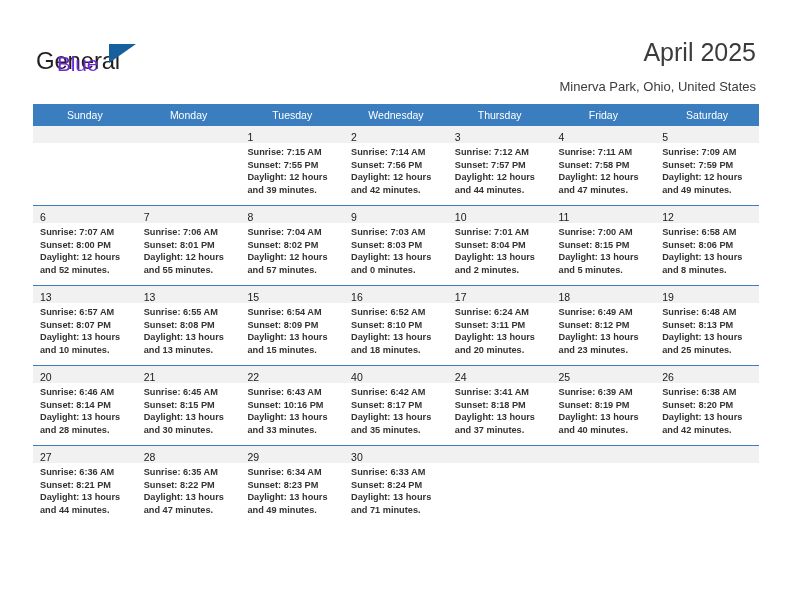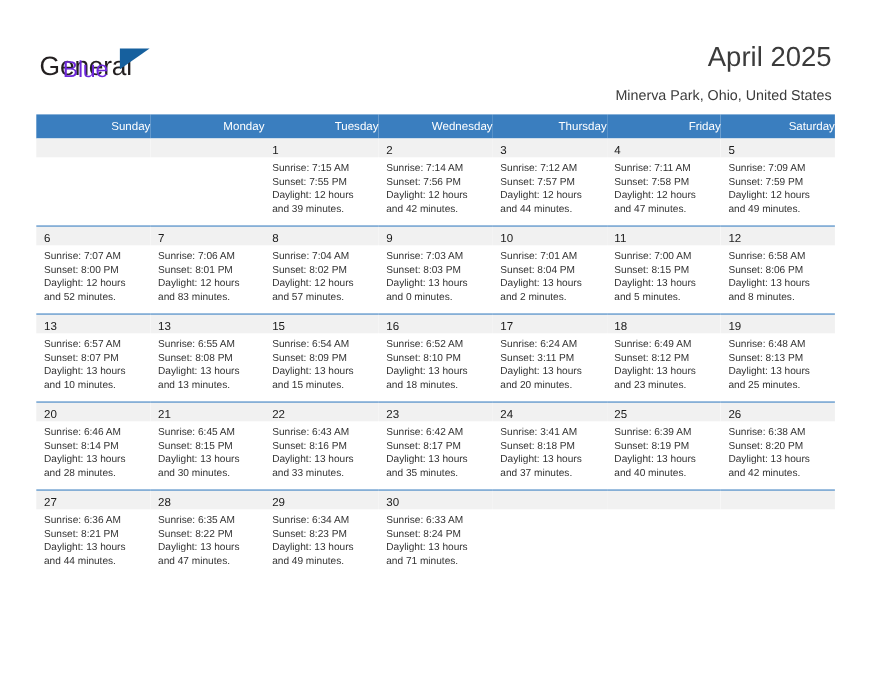"Sunday" .calendar th { text-align: right -> center }
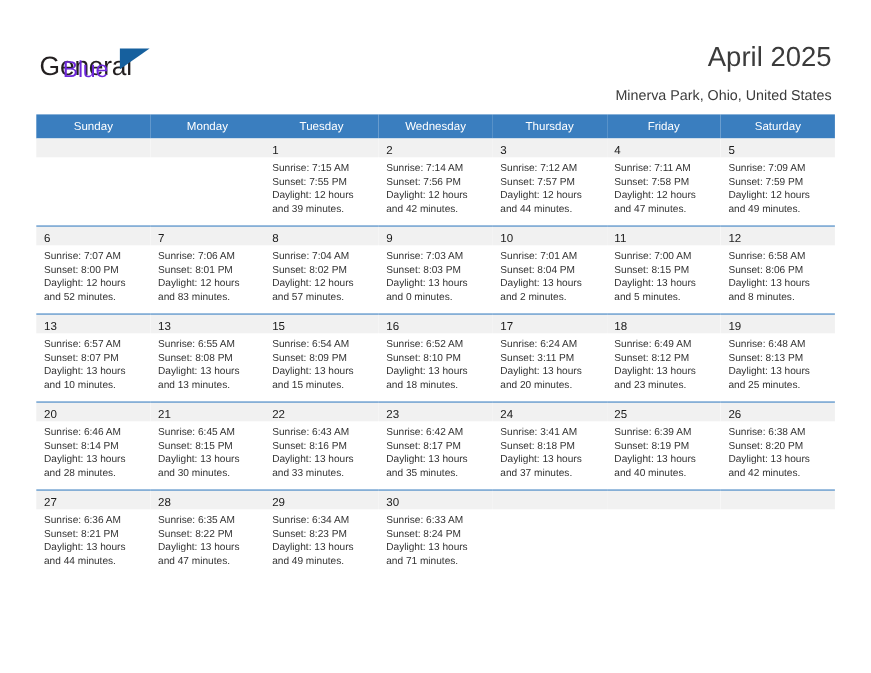"Sunrise: 7:15 AM" .cell-body { font-weight: none -> bold }
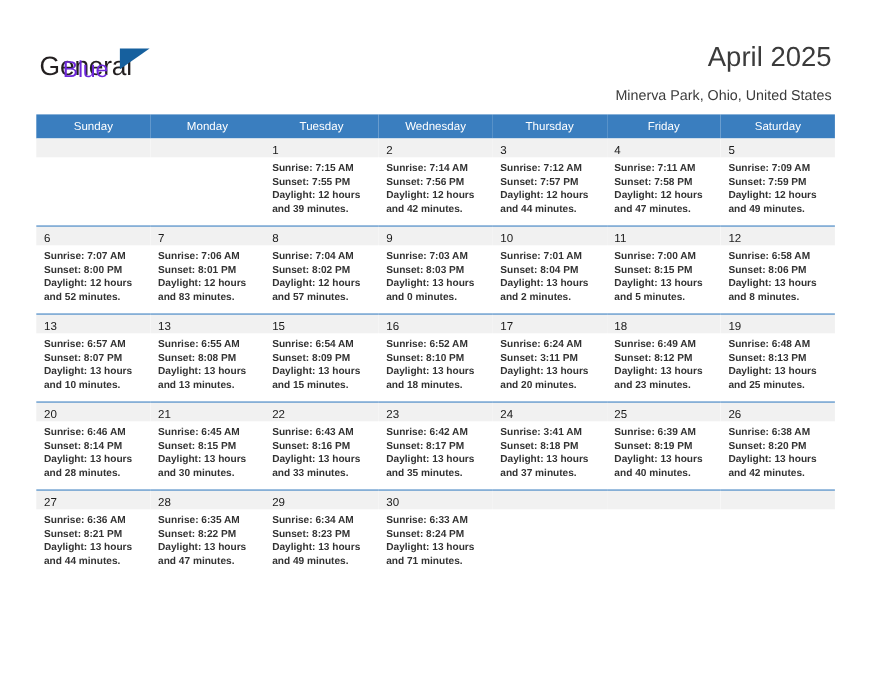"and 83 minutes." div.cell-line { text: 83 -> 55 }
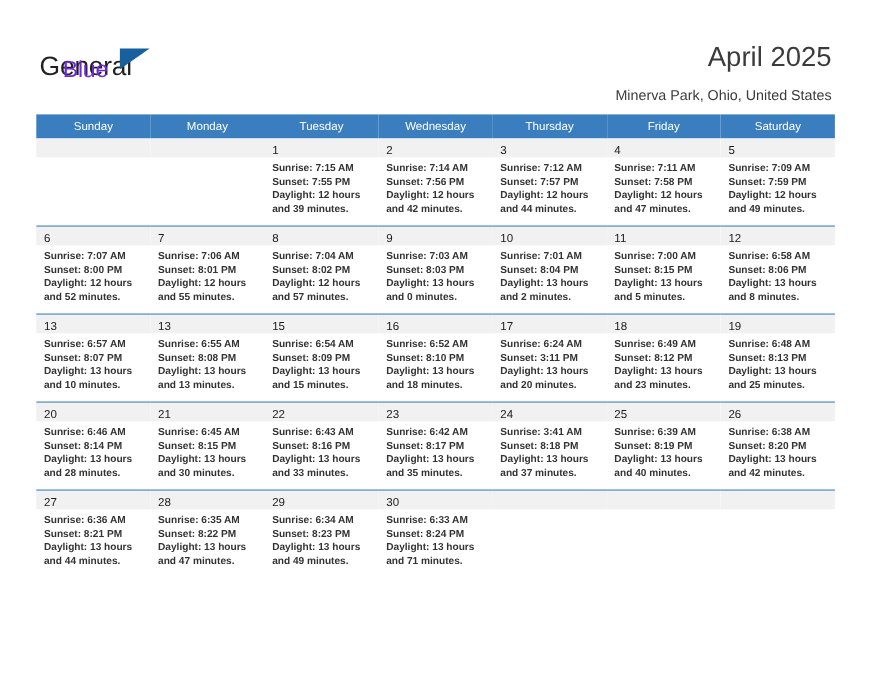"23" span.daynum { text: 23 -> 40 }
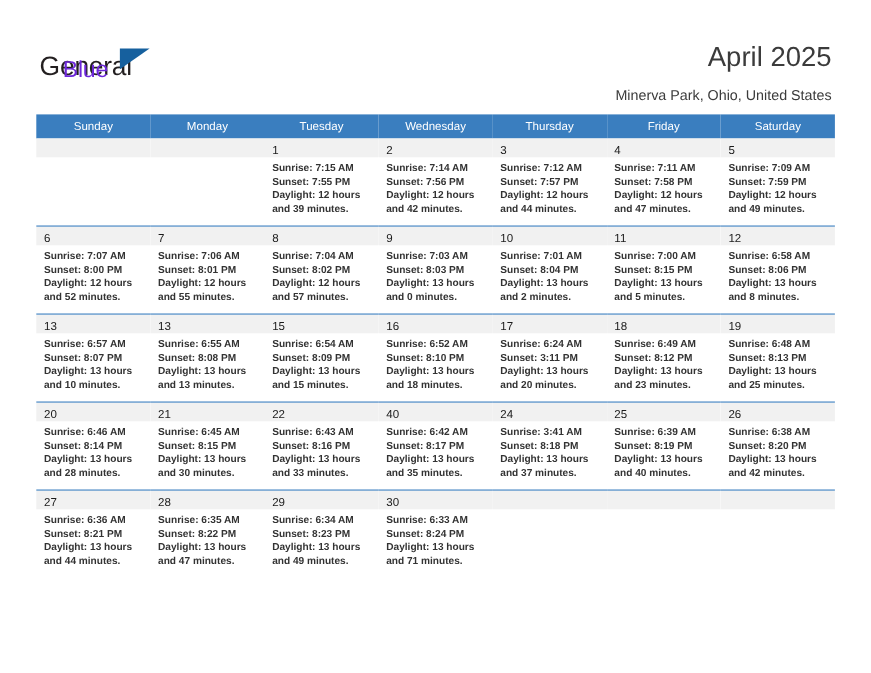"Sunset: 8:16 PM" div.cell-line { text: 8:16 -> 10:16 }
